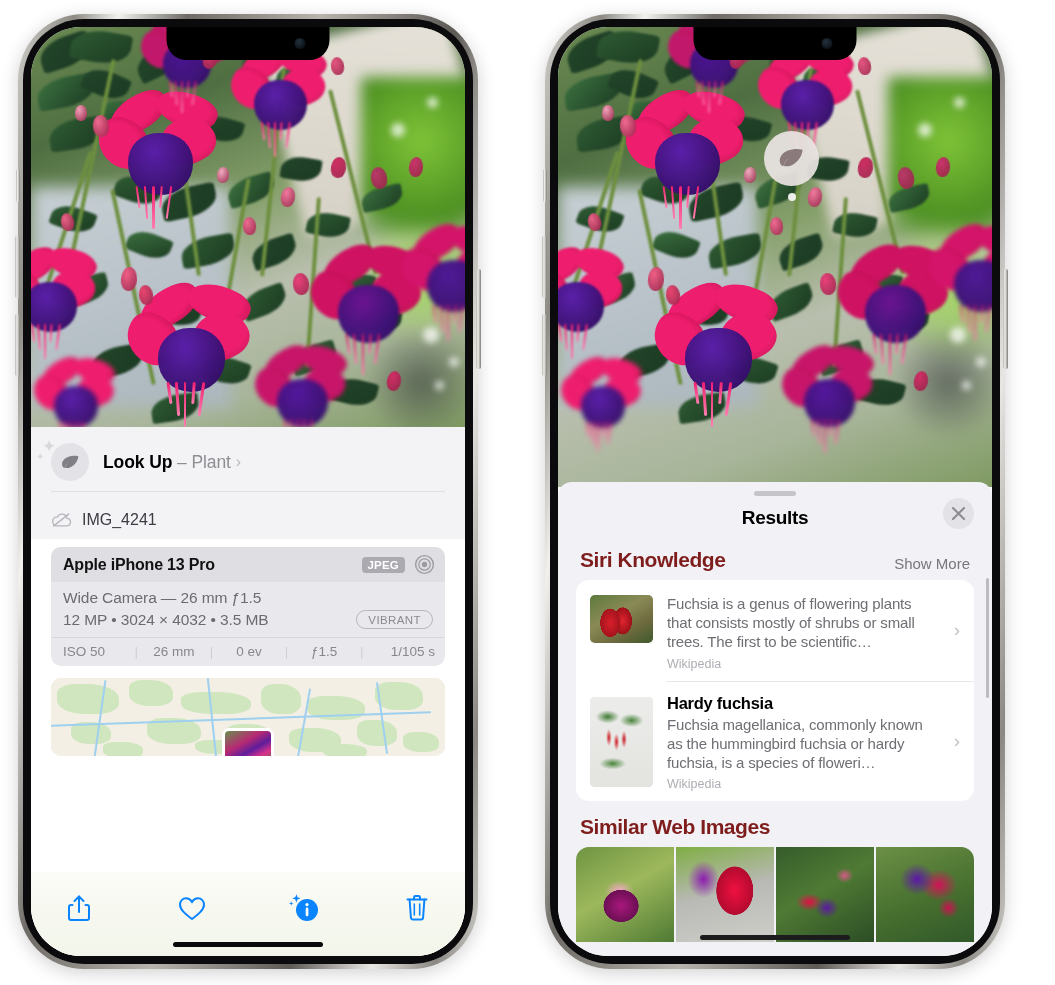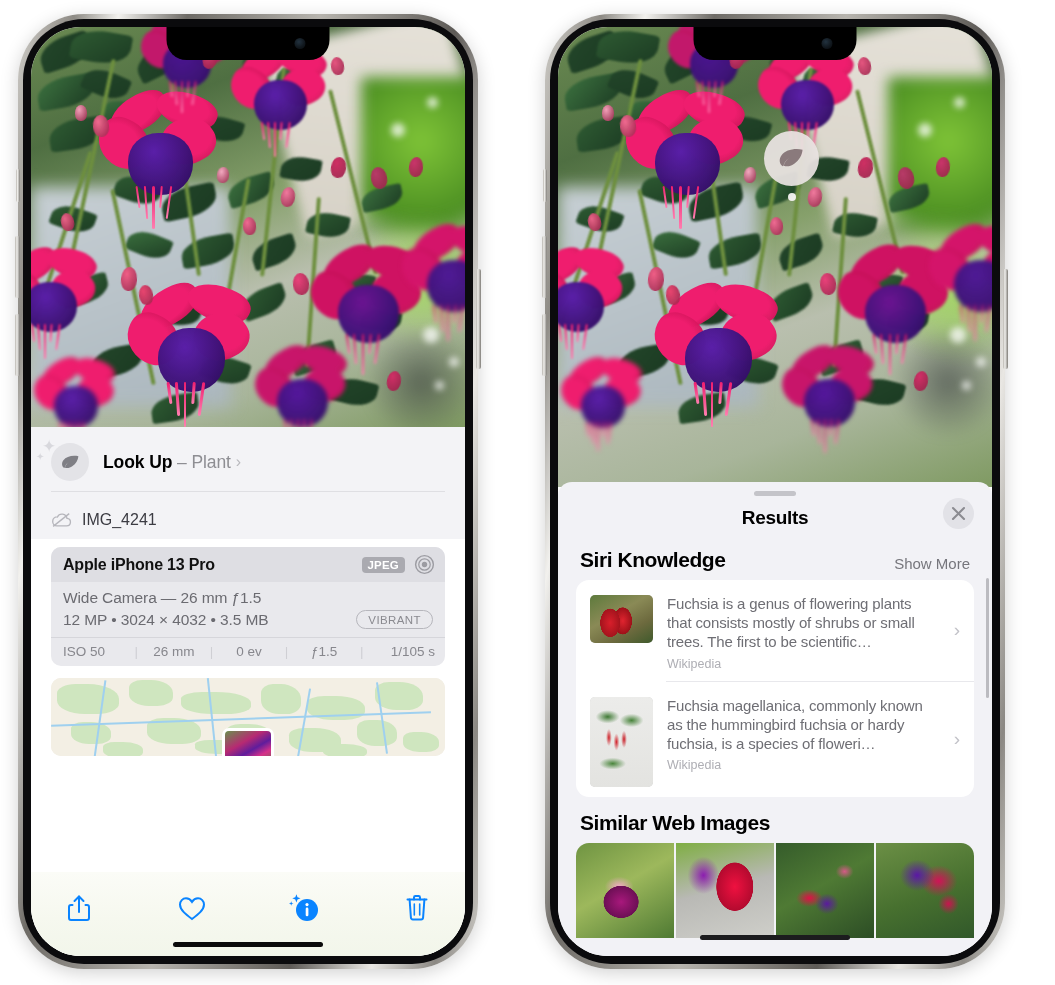"Siri Knowledge" .sec-title { color: #000000 -> #7f1d1d }
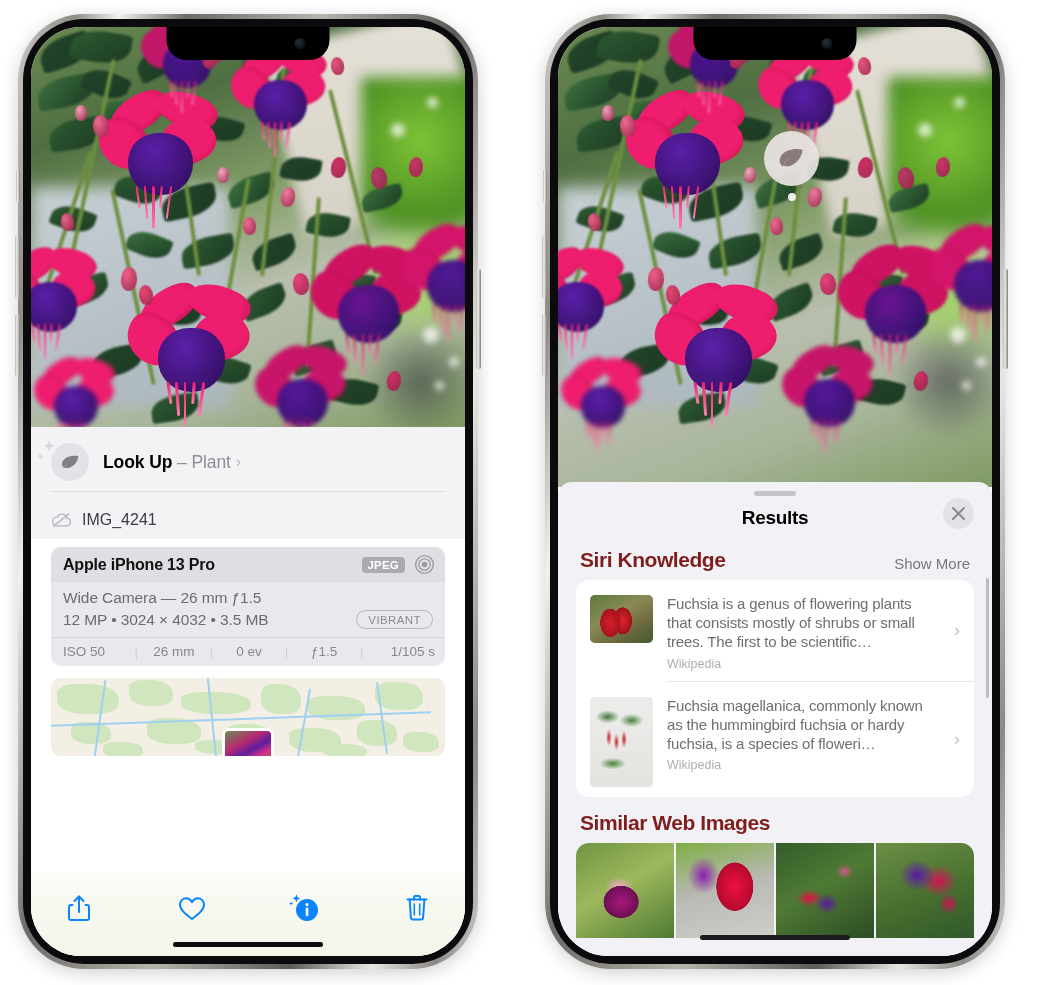"Hardy fuchsia" div.ktitle { html: none -> <div>Hardy fuchsia</div> }
